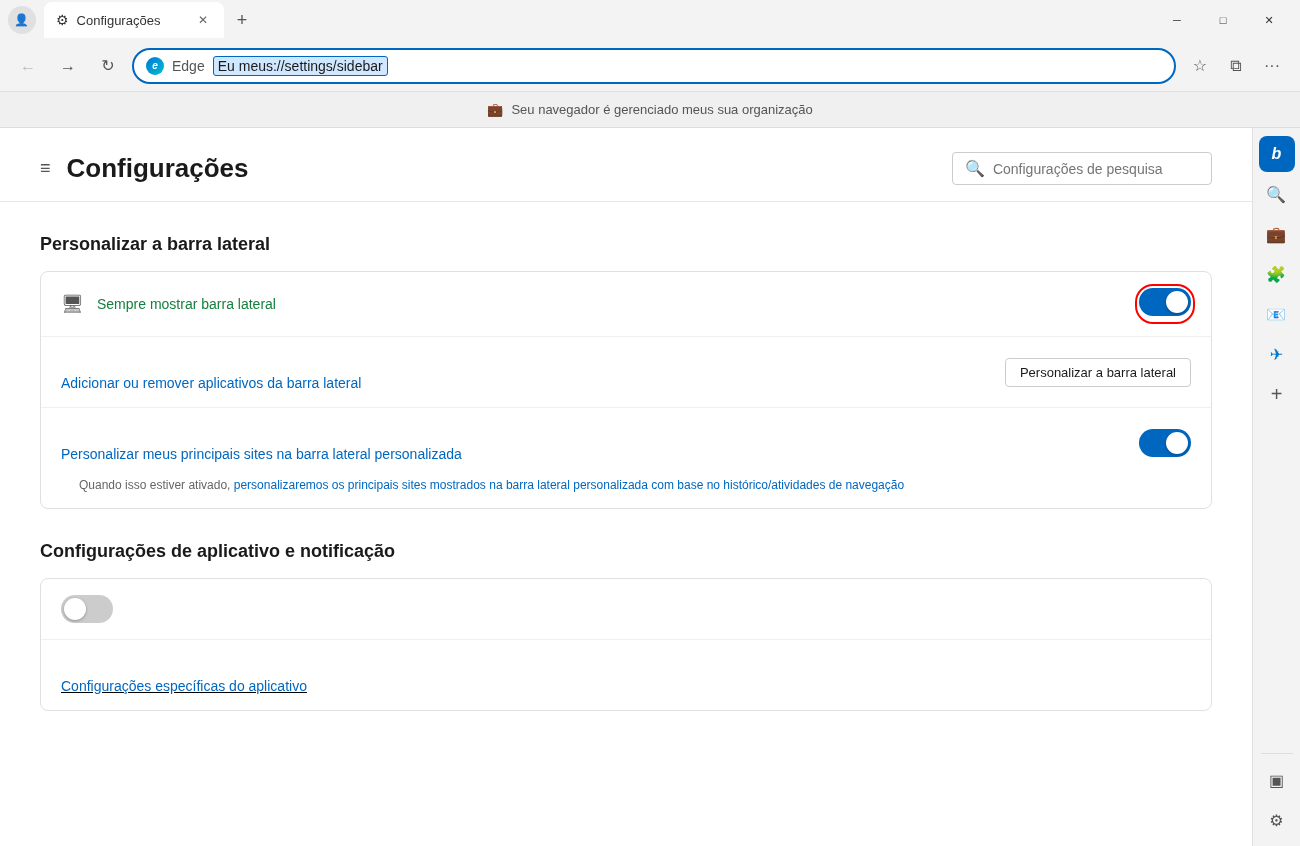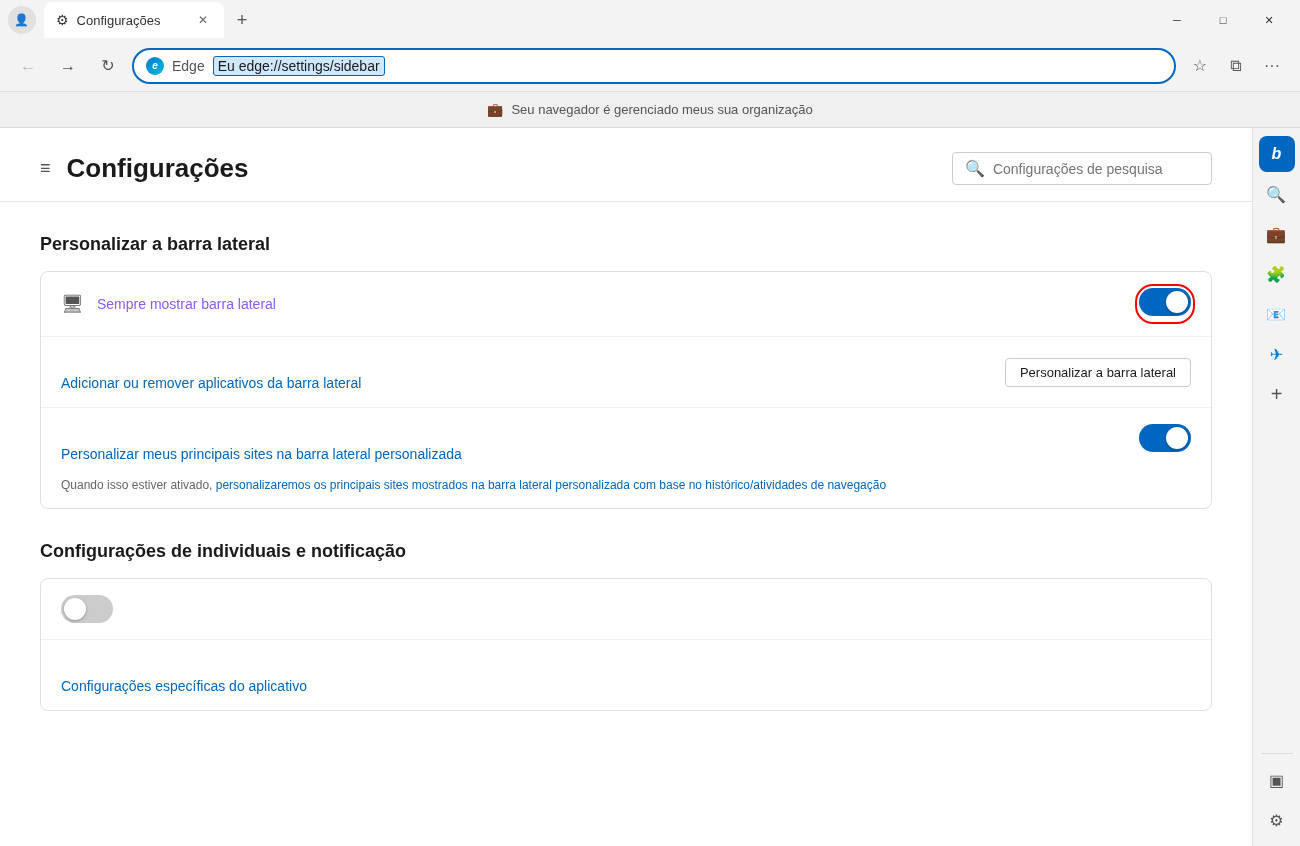"Eu edge://settings/sidebar" span.address-url { text: edge://settings/sidebar -> meus://settings/sidebar }
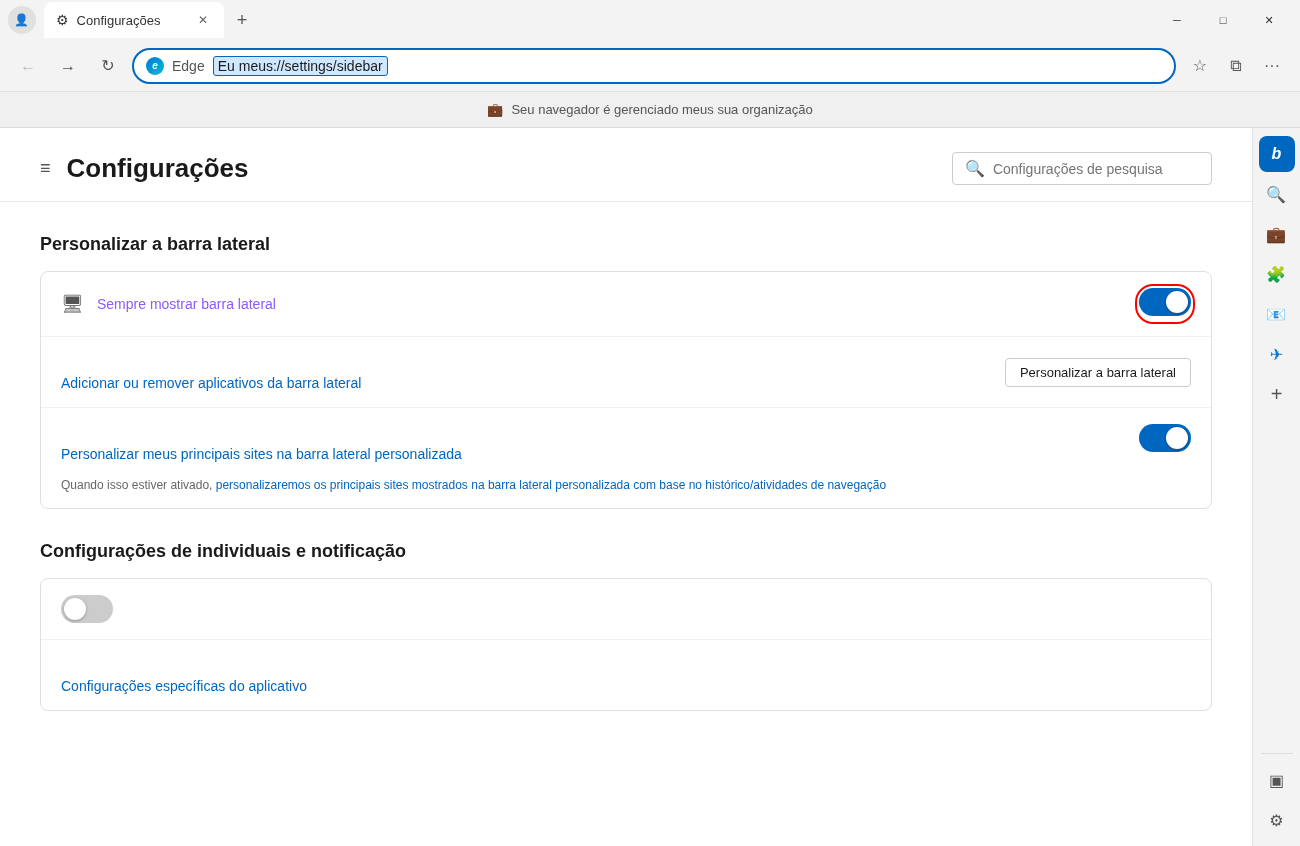"Sempre mostrar barra lateral" .row-label { color: #8b5cf6 -> #15803d }
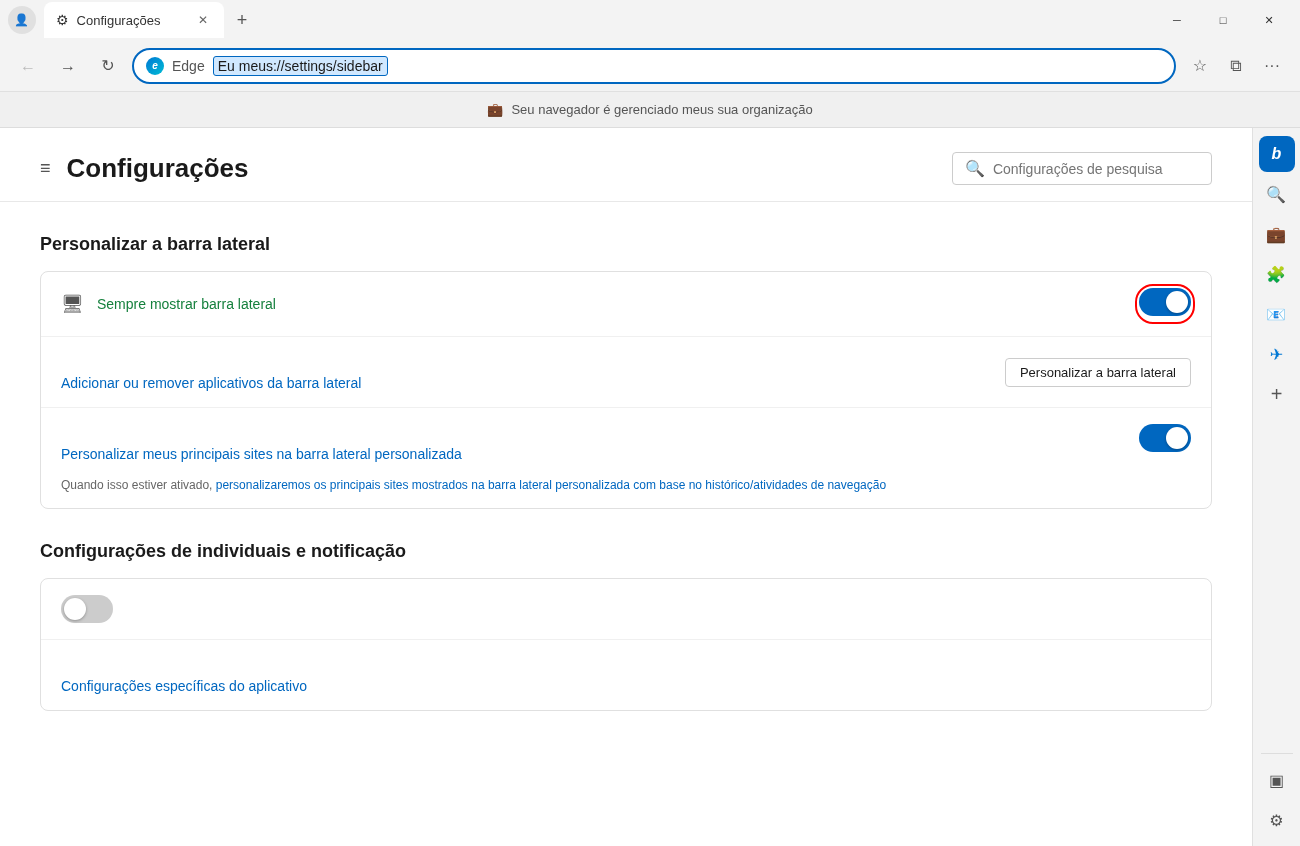"Personalizar meus principais sites na" div { align-items: none -> center }
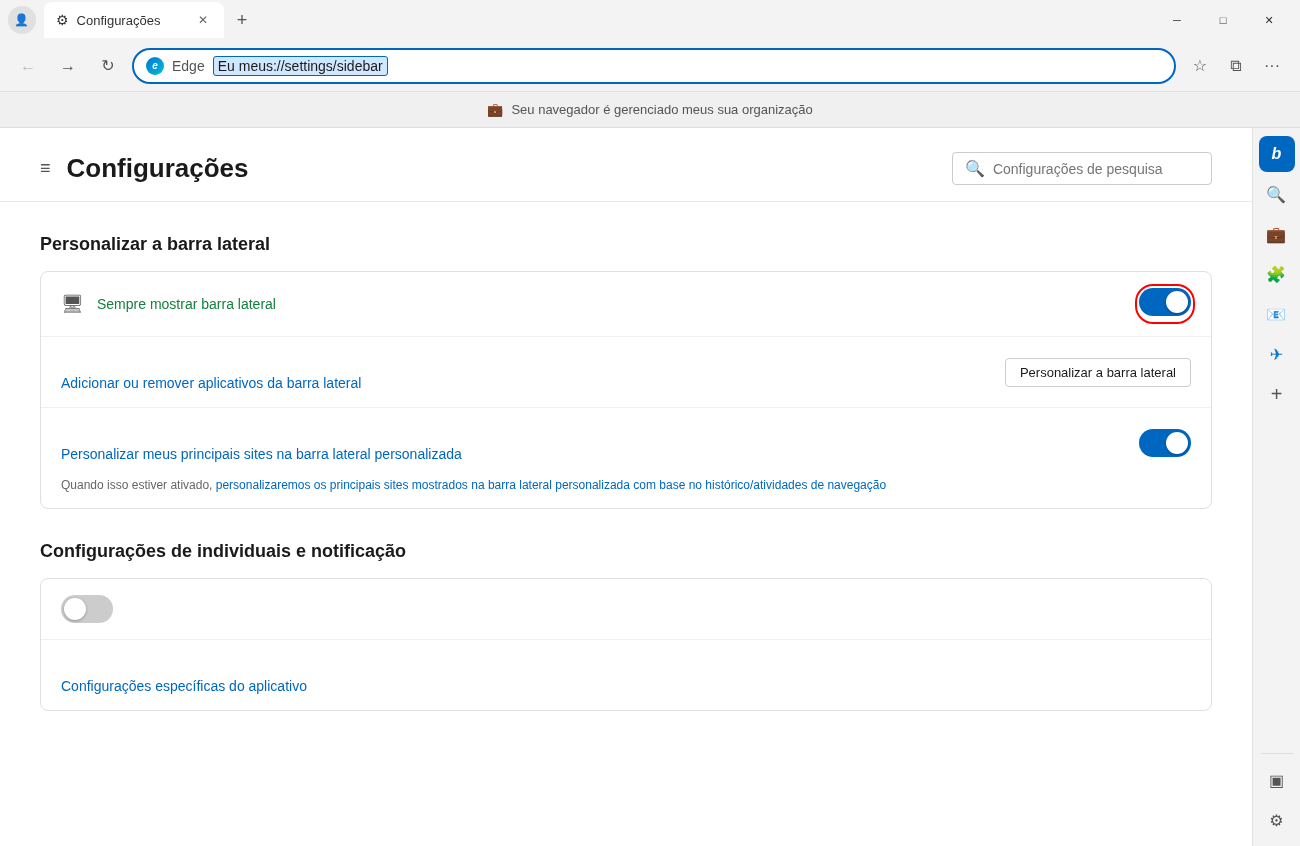"Quando isso estiver ativado," .row-sublabel { margin-left: none -> 18px }
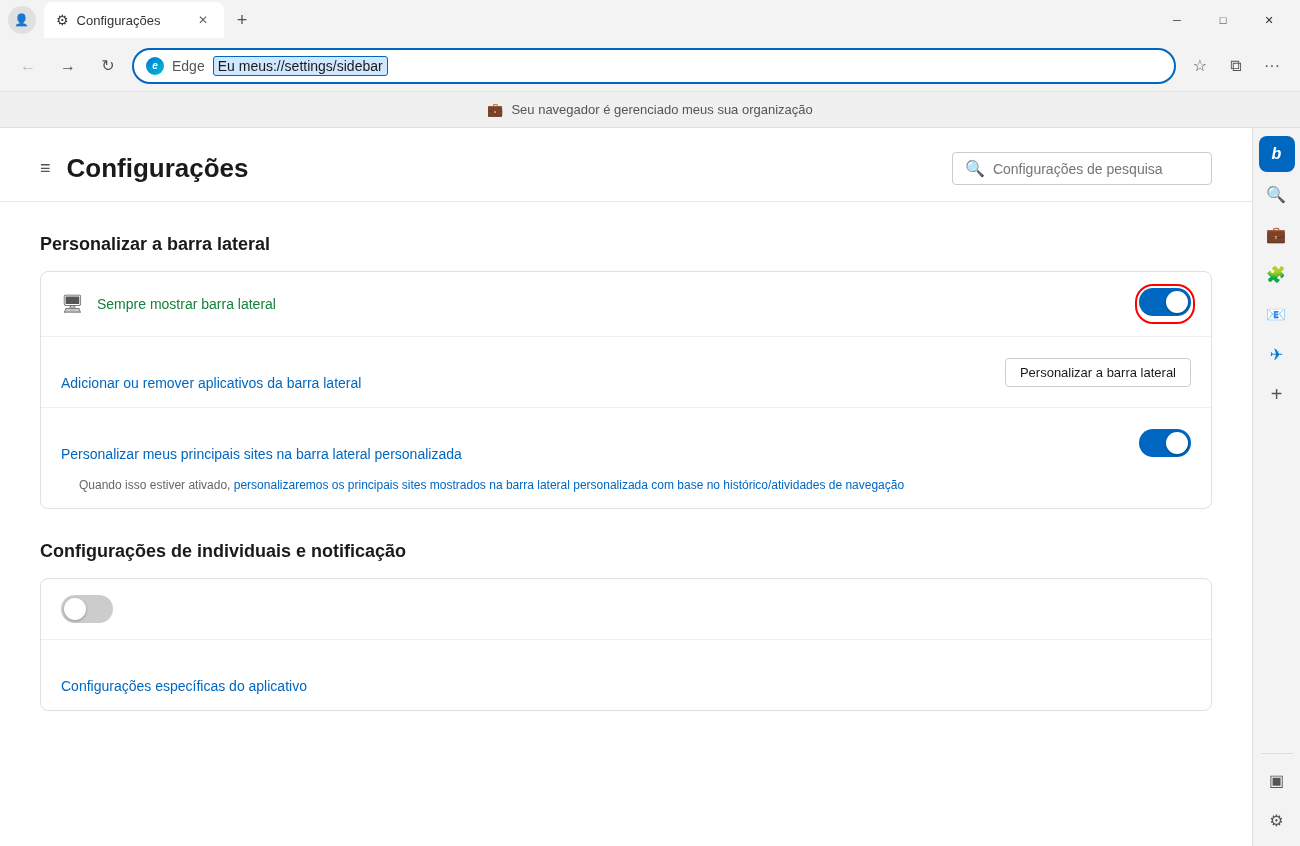"Configurações de individuais e" h2.section-title { text: individuais -> aplicativo }
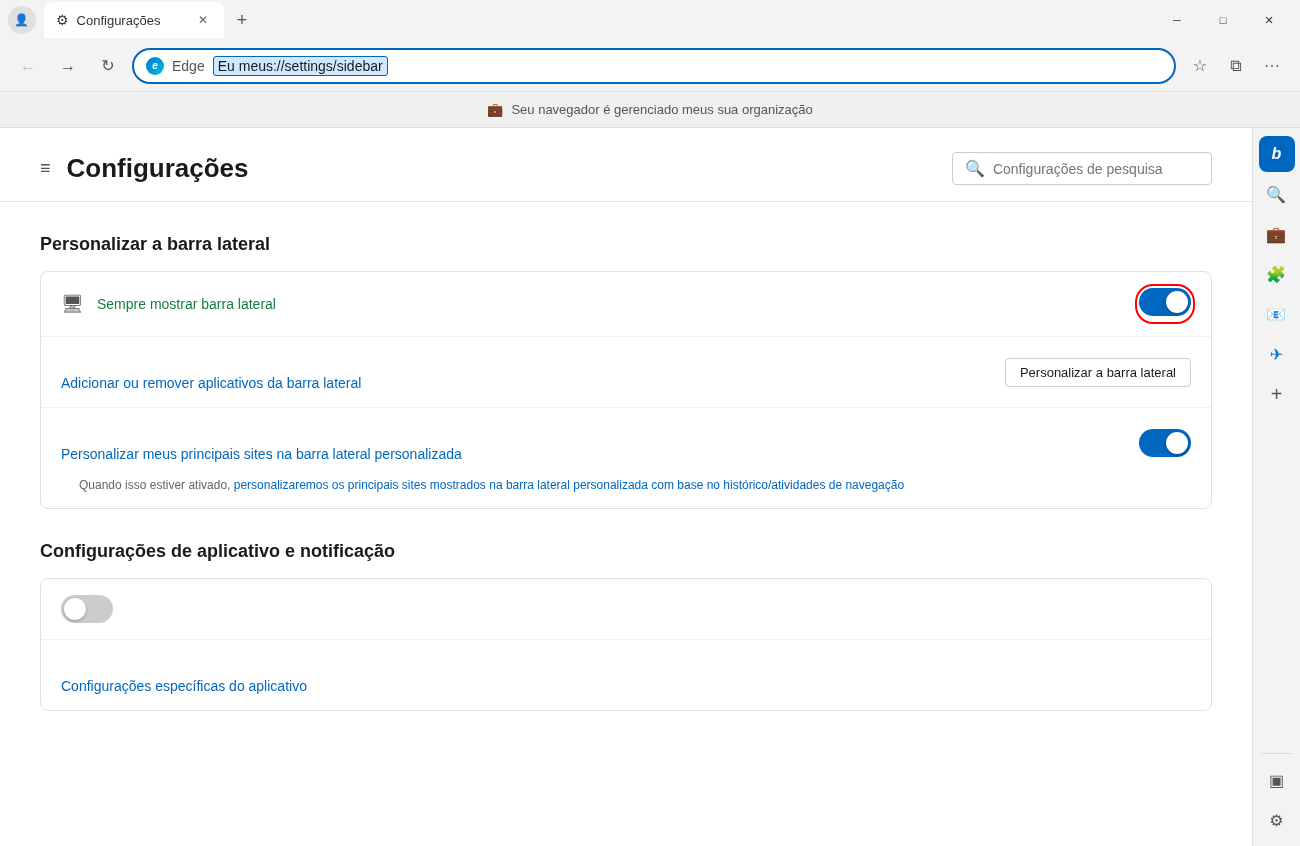"Configurações específicas do aplicativo" div.settings-row { text-decoration: none -> underline }
